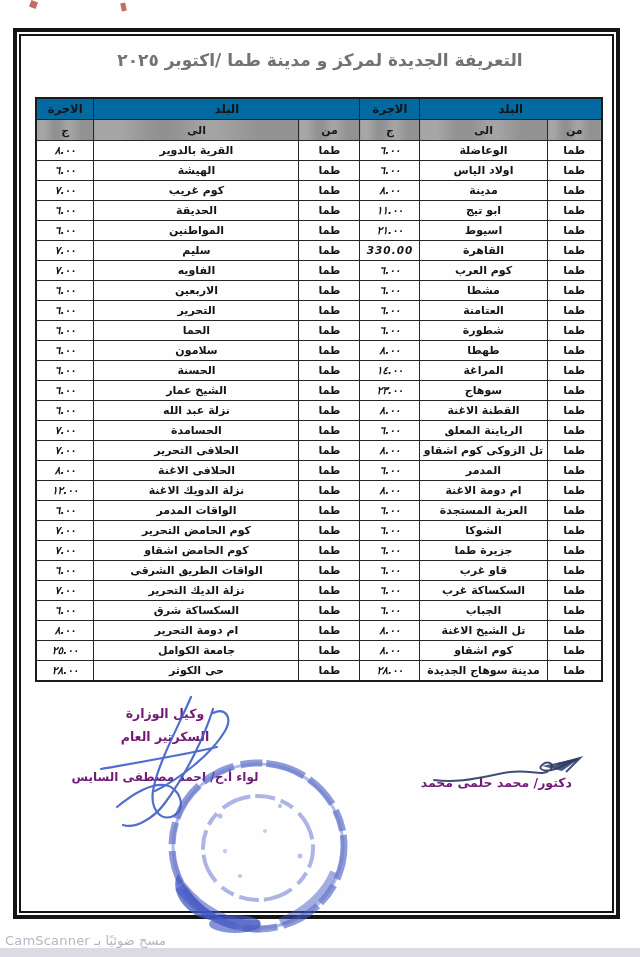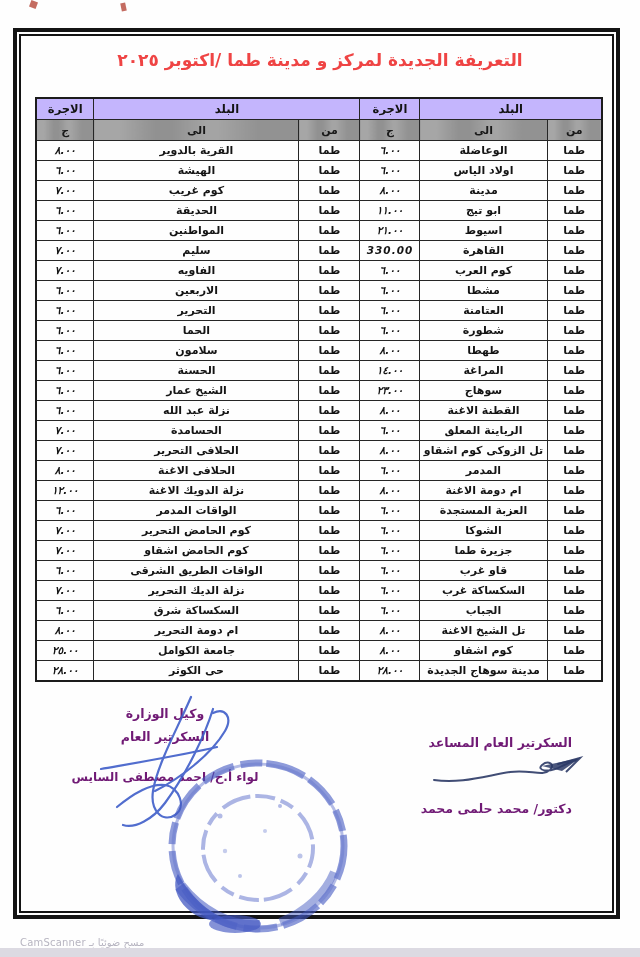"التعريفة الجديدة لمركز و مدينة" .title { color: #ef4444 -> #737373 }
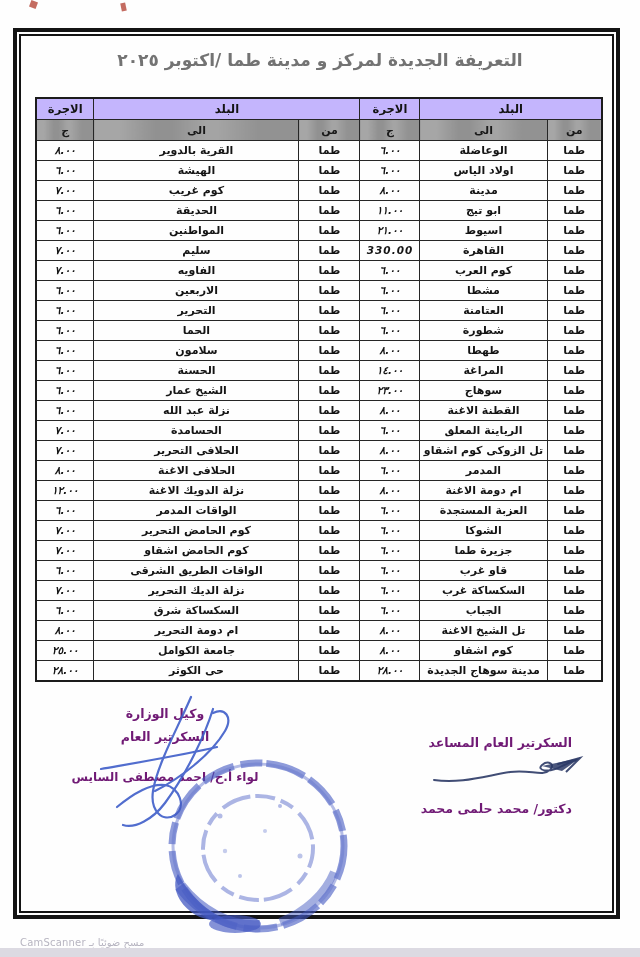"الاجرة" thead tr.h1 th { background: #c4b5fd -> #0369a1 }
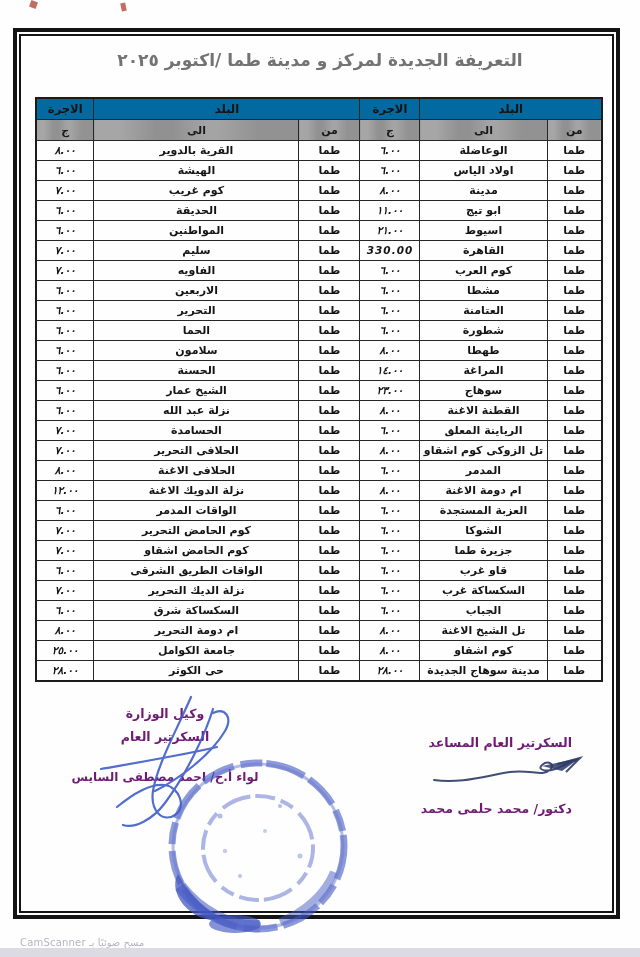"السكرتير العام المساعد" div { html: <div>السكرتير العام المساعد</div> -> none }
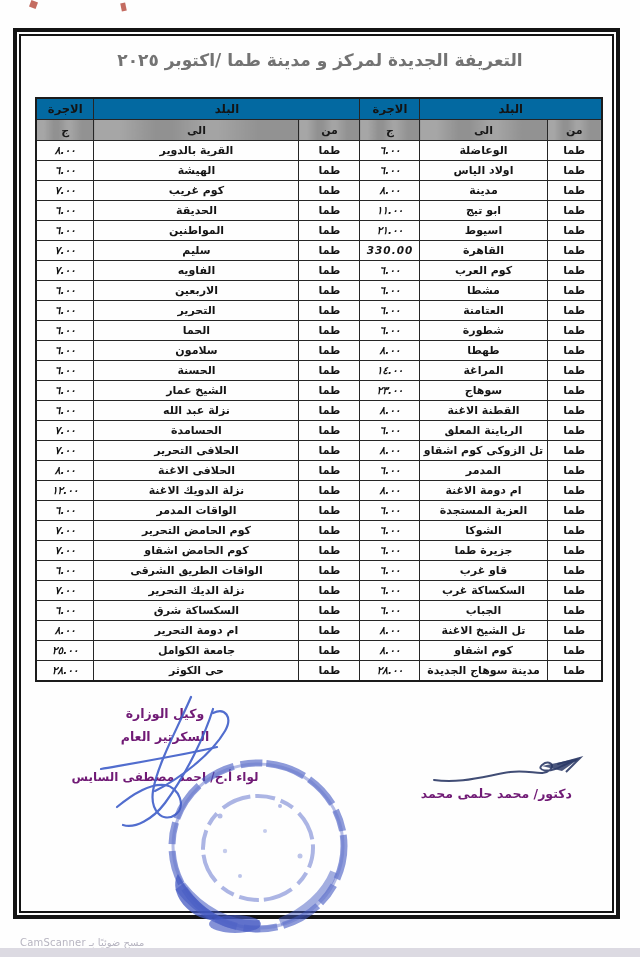"دكتور/ محمد حلمى محمد" .sig-right .name { margin-top: 51px -> 40px }
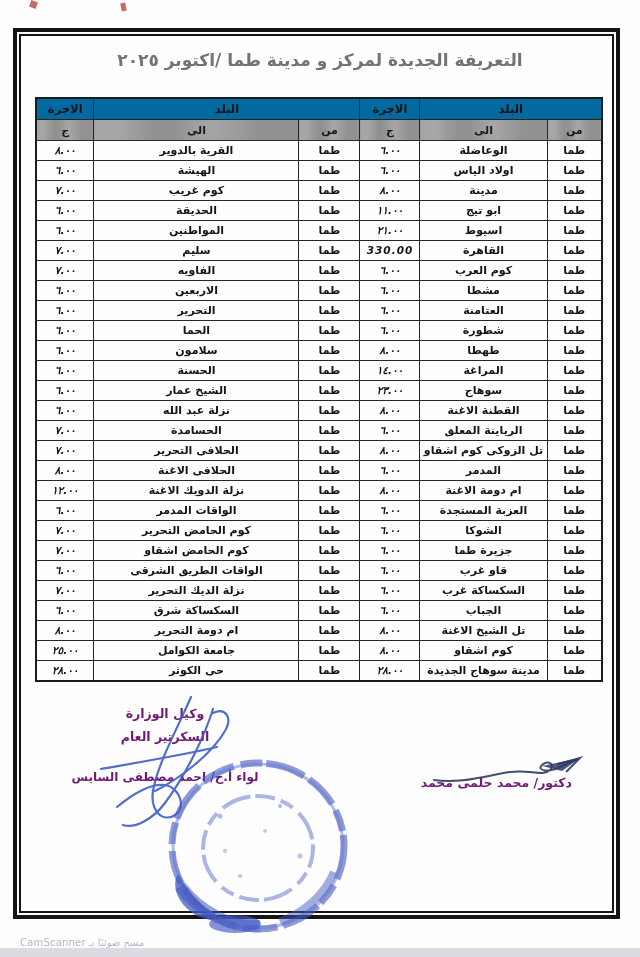"مسح ضوئيًا بـ CamScanner" .watermark { font-size: 10px -> 13px; left: 20px -> 5px }
